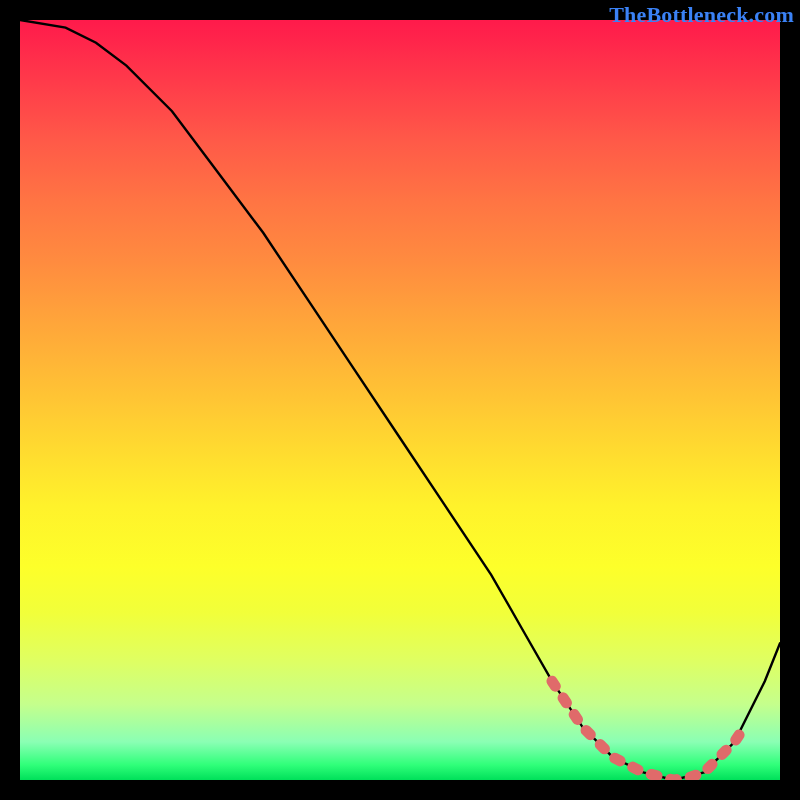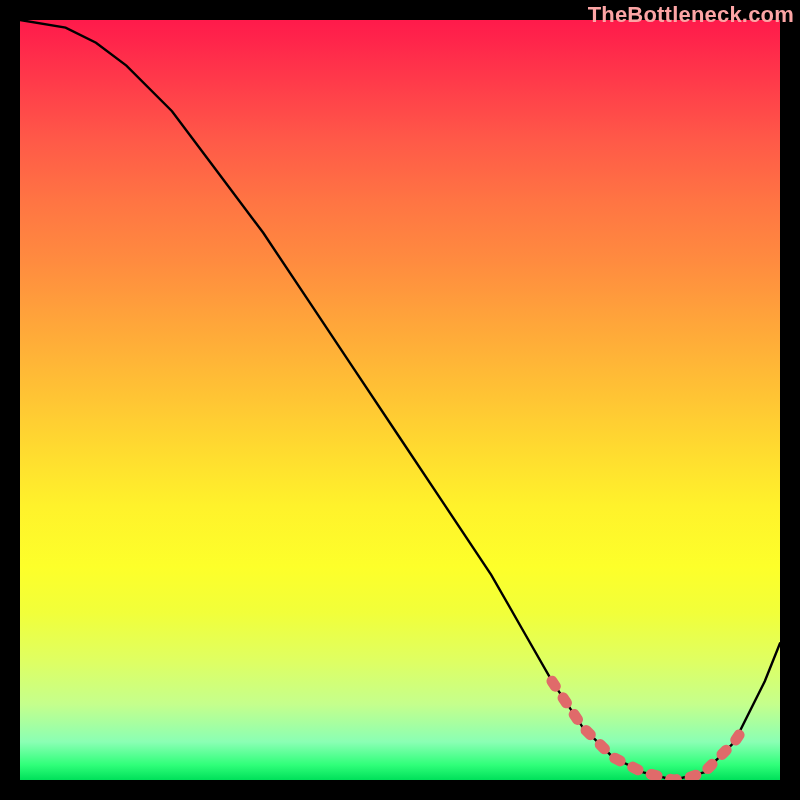"TheBottleneck.com" .watermark { color: #fca5a5 -> #3b82f6; font-family: none -> Liberation Serif, serif }
